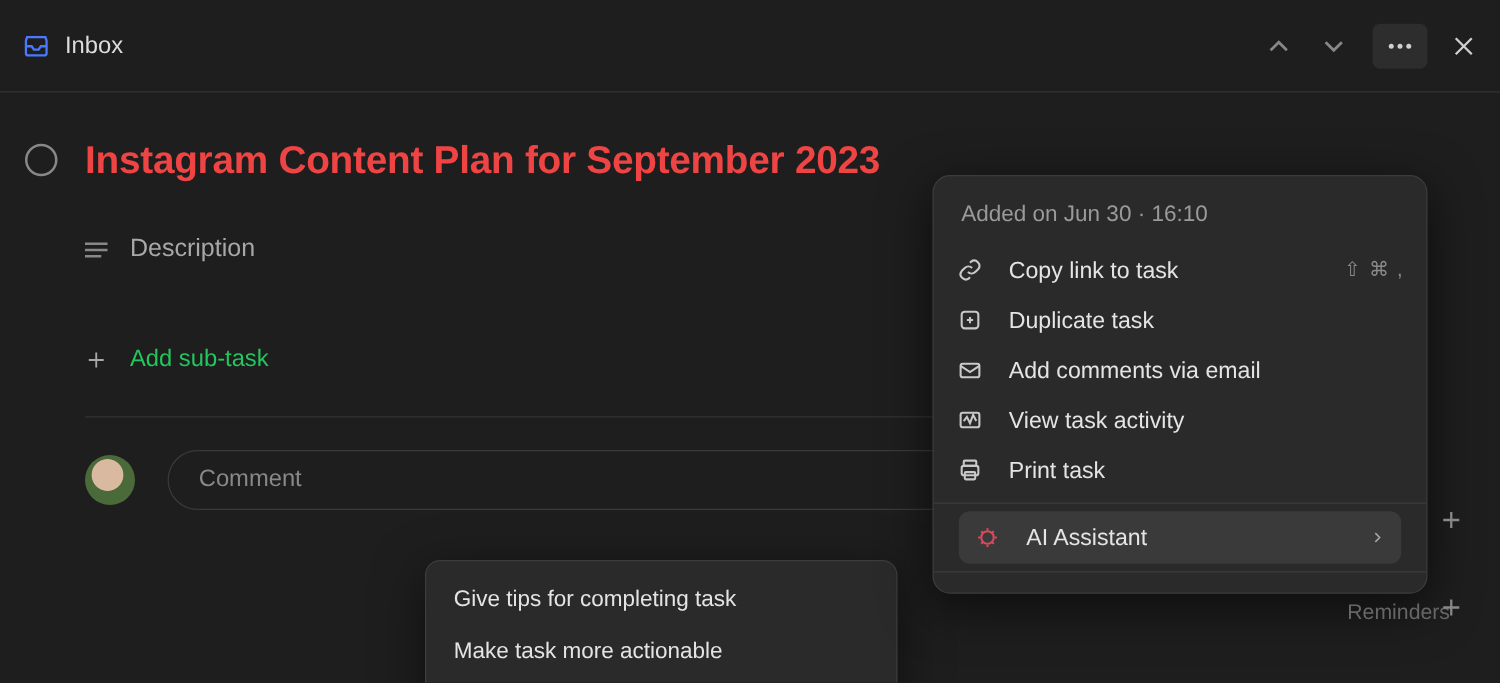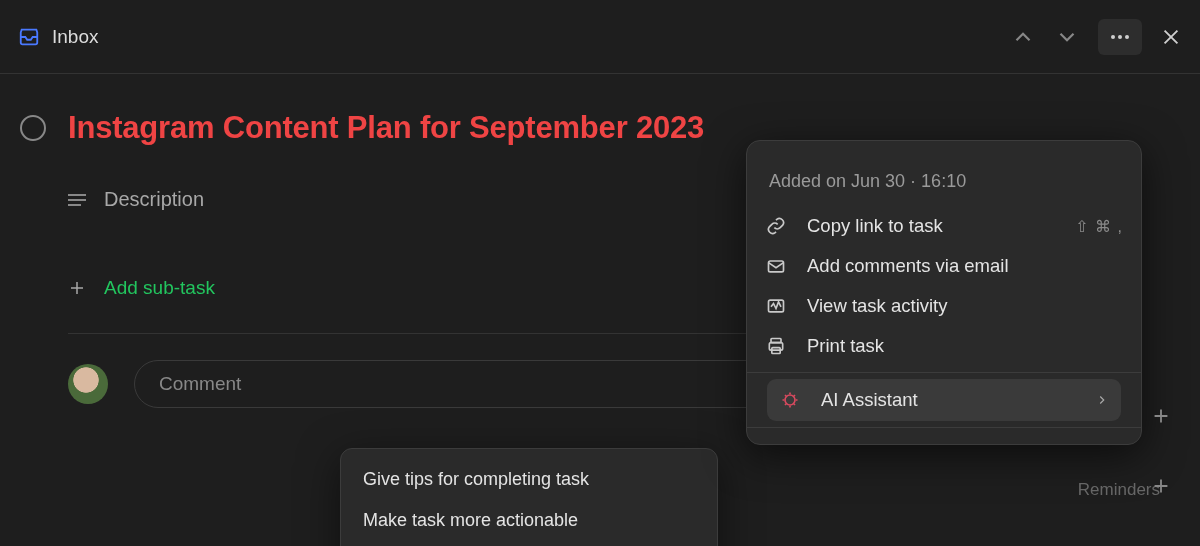"Added on Jun 30 ·" .ctx-menu { padding: 12px 0 10px -> 2px 0 10px }
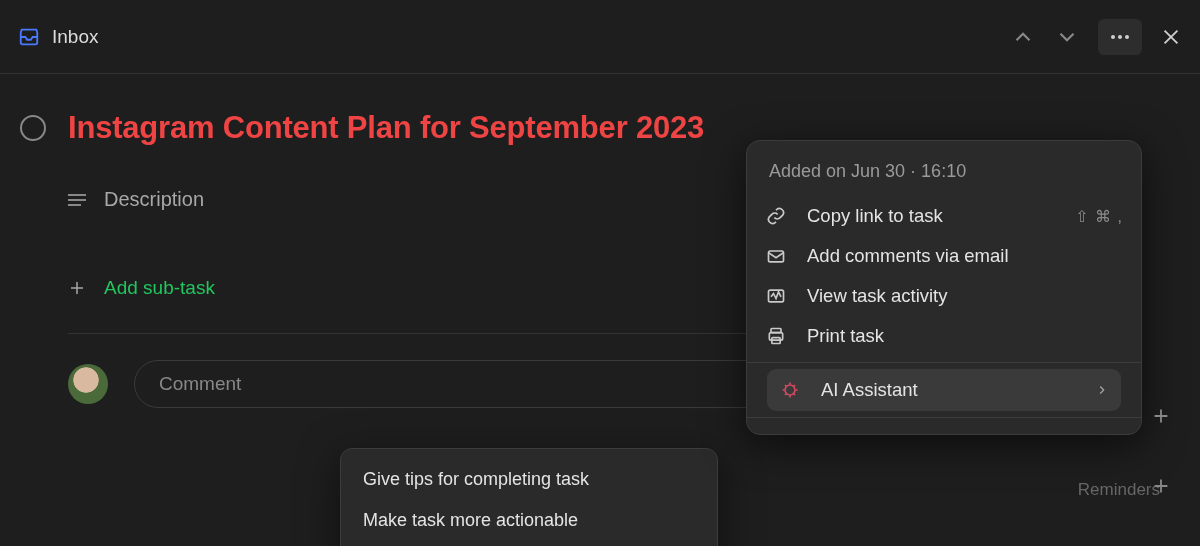"Duplicate task" div.ctx-item { html: none -> <div> <span> <svg> <rect></rect> <path></path> </svg> </span> <span>Duplicate task</span> </div> }
